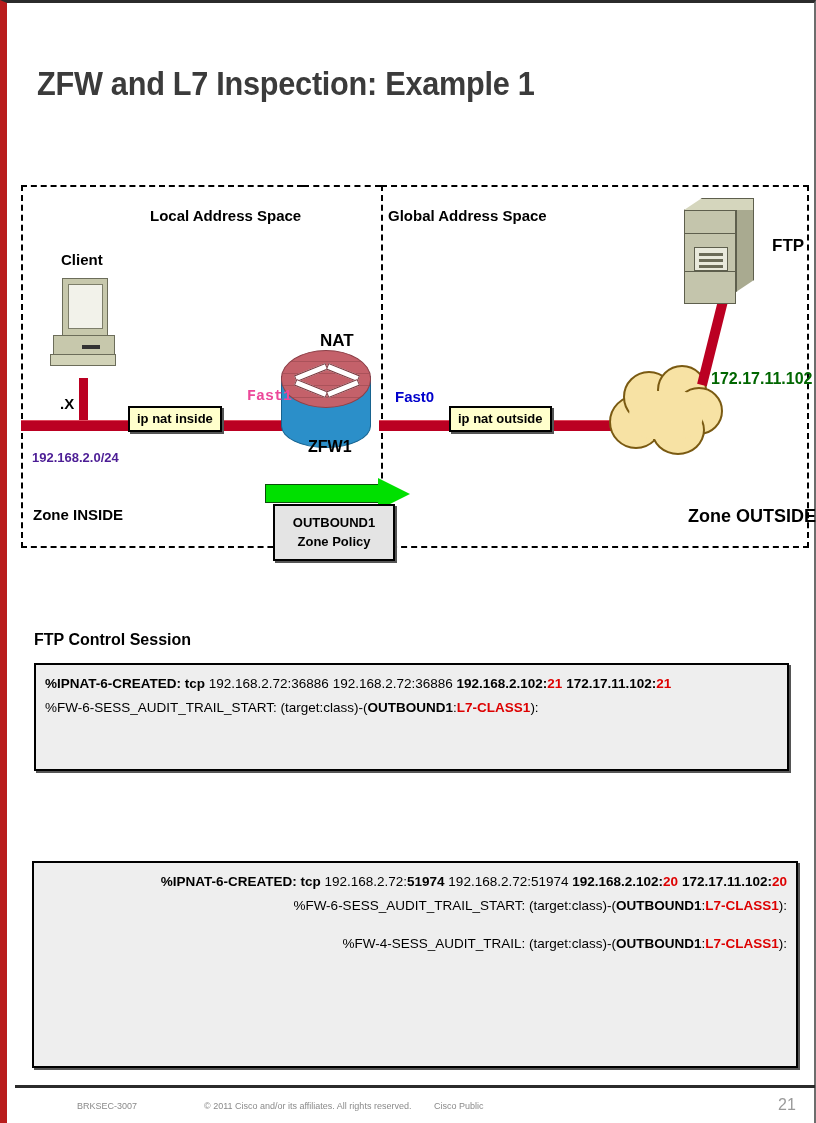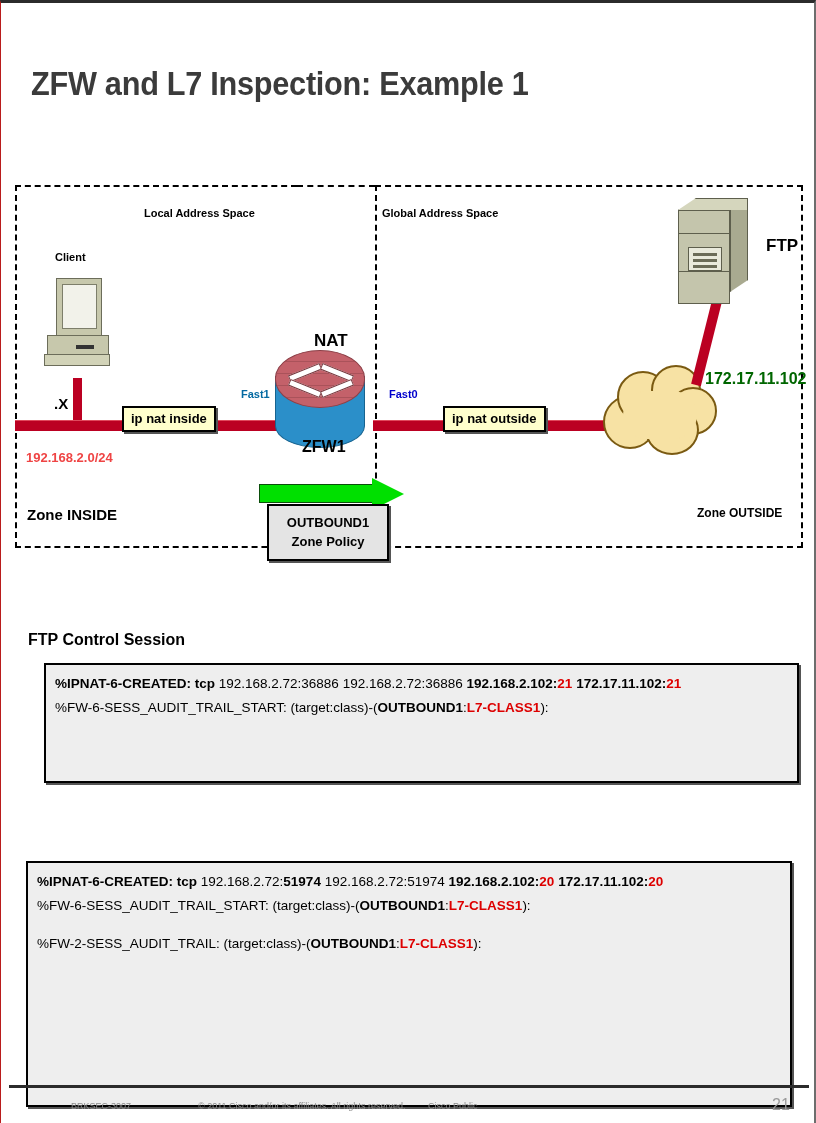"ZFW and L7 Inspection: Example" .page { border-left: 1px solid #b91c1c -> 7px solid #b91c1c }
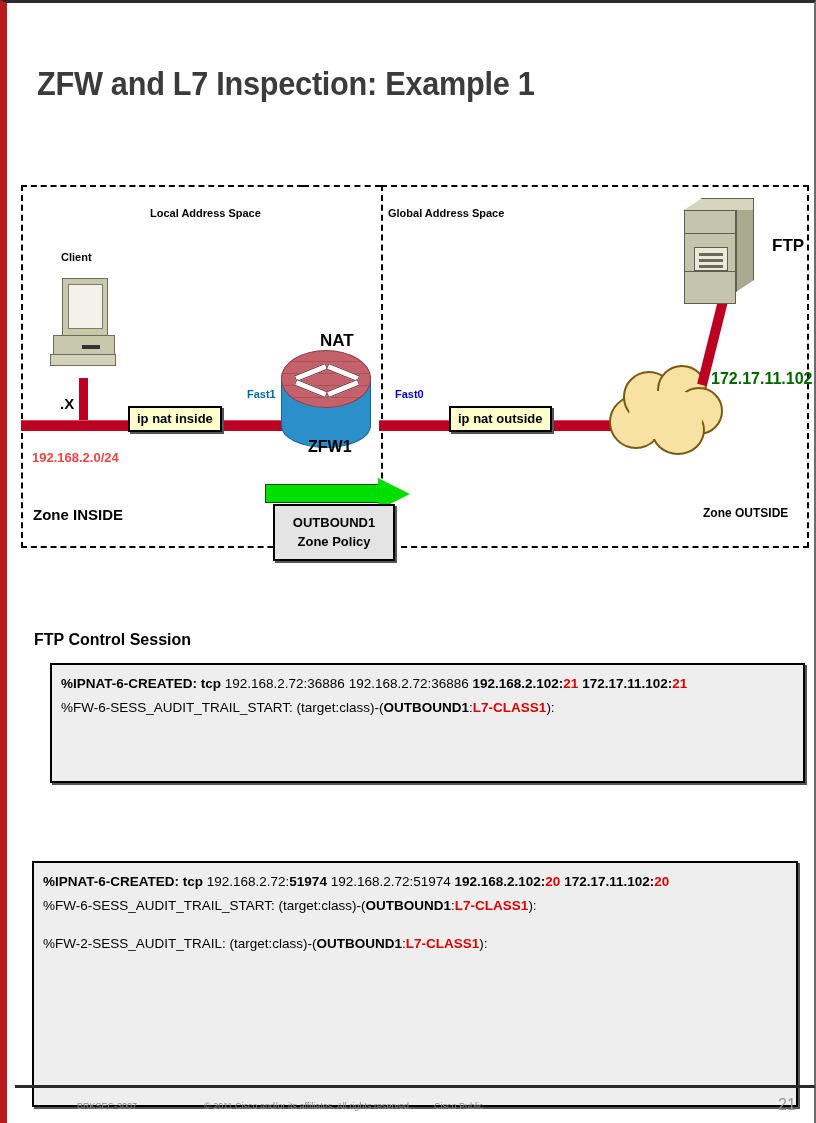"Local Address Space" .zone-label { font-size: 11px -> 15px }
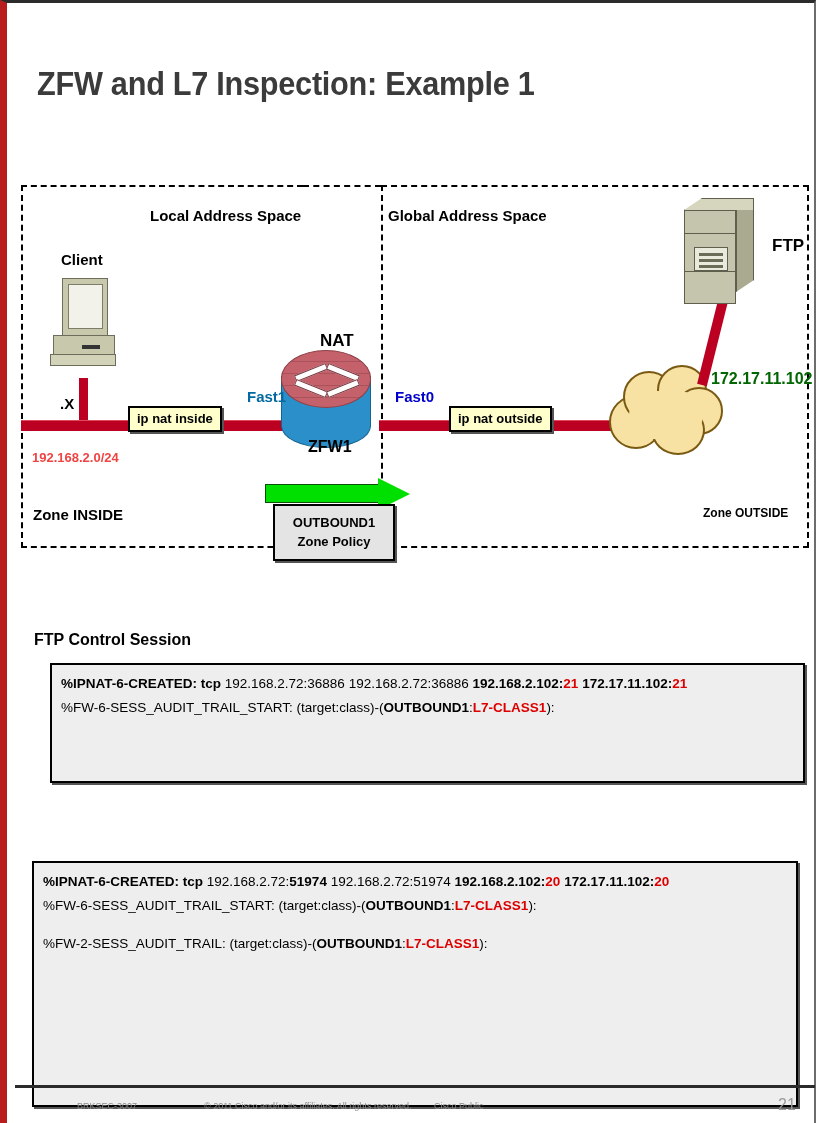"Fast1" .lbl-fast1 { color: #0369a1 -> #ec4899; font-family: none -> Liberation Mono, monospace }
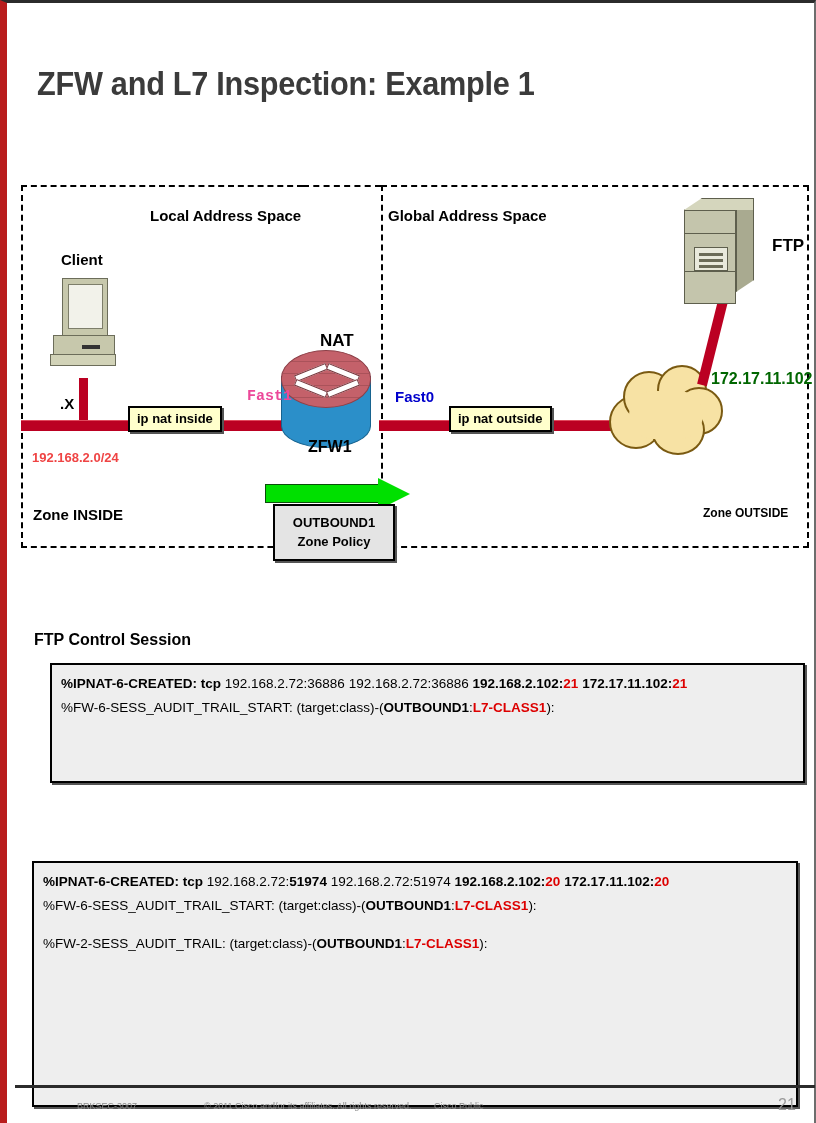"192.168.2.0/24" .lbl-inside-net { color: #ef4444 -> #4c1d95 }
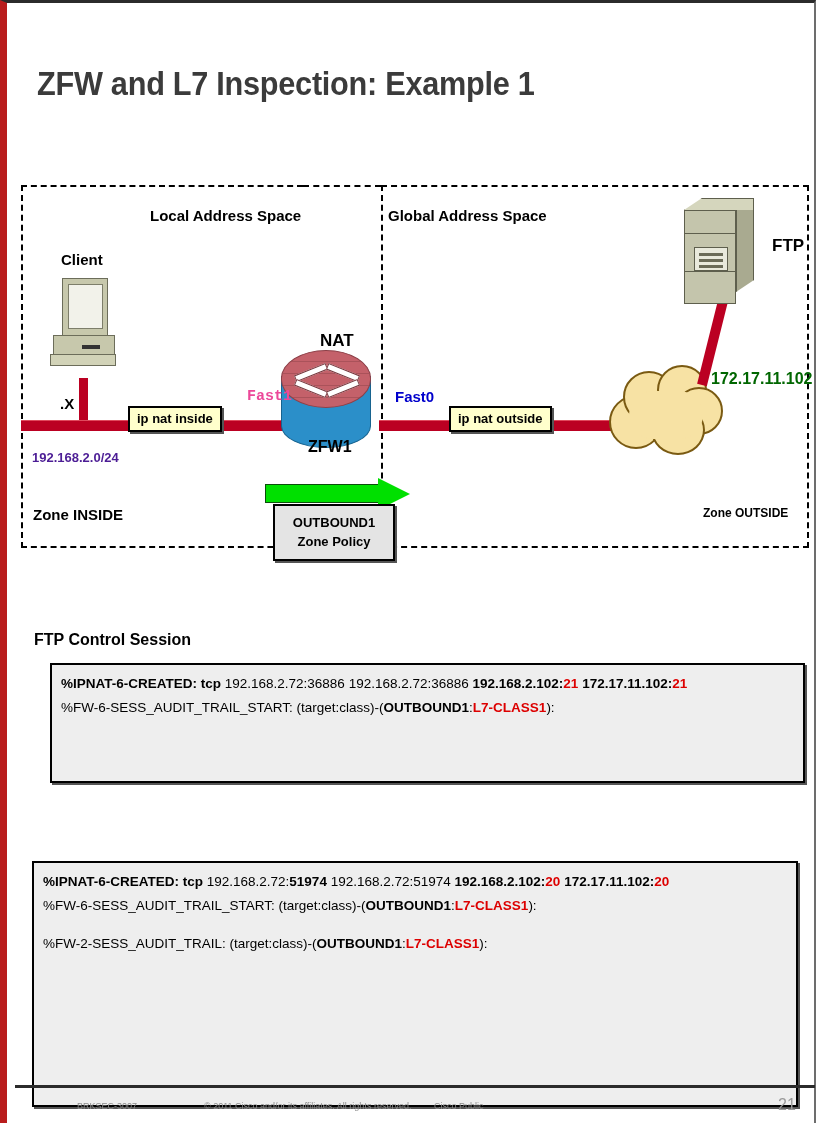"Zone OUTSIDE" .lbl-zone-out { font-size: 12px -> 18px; left: 696px -> 681px }
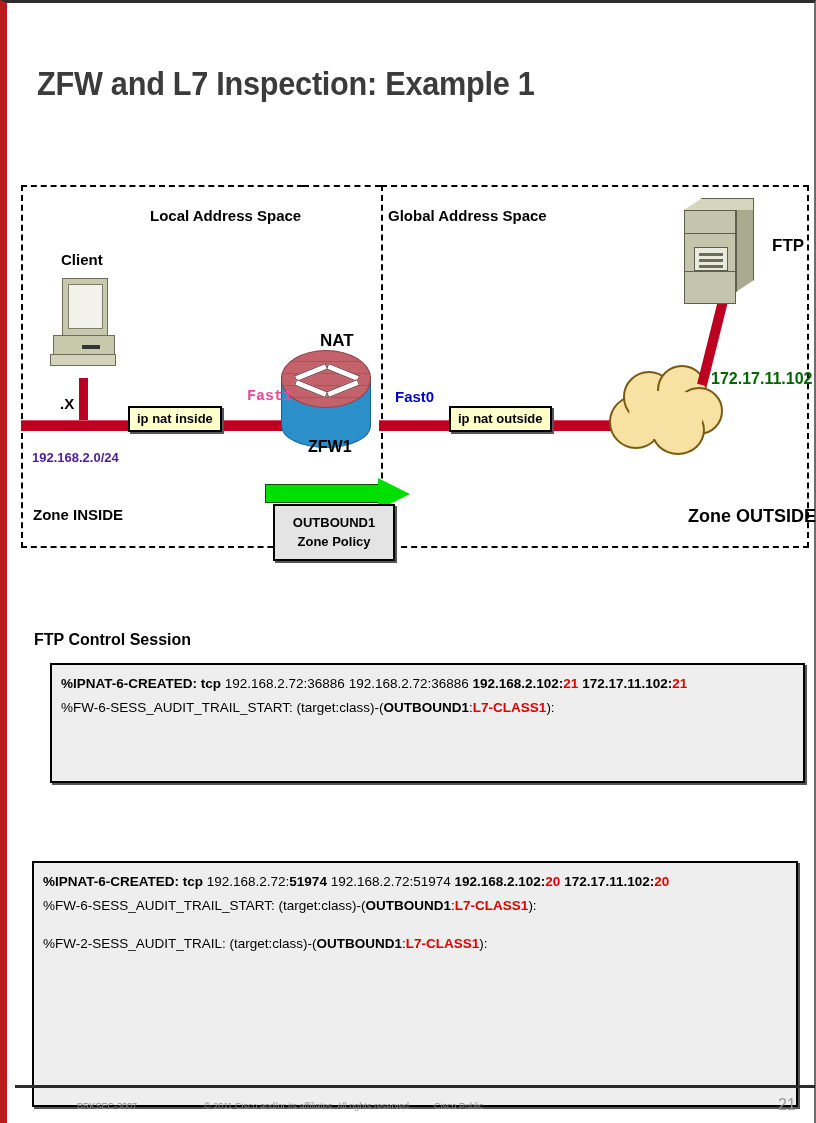"%IPNAT-6-CREATED: tcp 192.168.2.72:36886" div.log-box { height: 120px -> 108px; margin-left: 16px -> none }
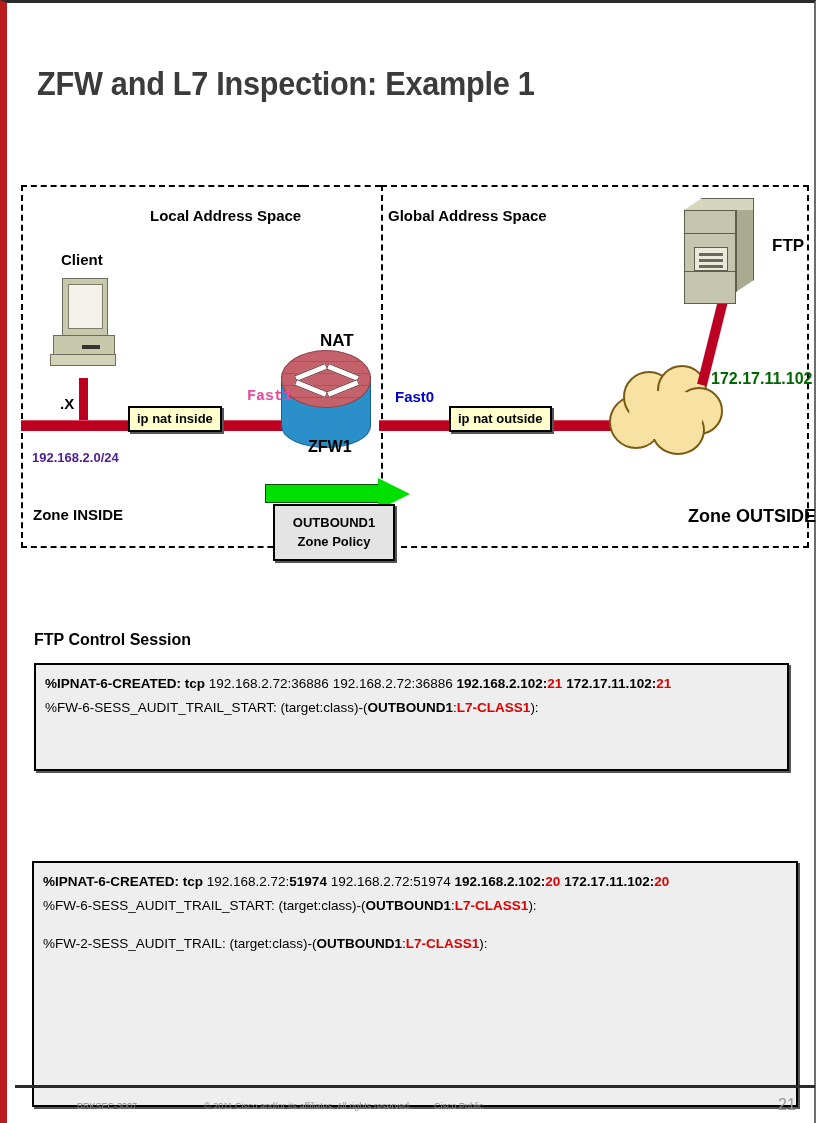"%IPNAT-6-CREATED: tcp 192.168.2.72:51974" div.log-box { height: 246px -> 207px; text-align: none -> right }
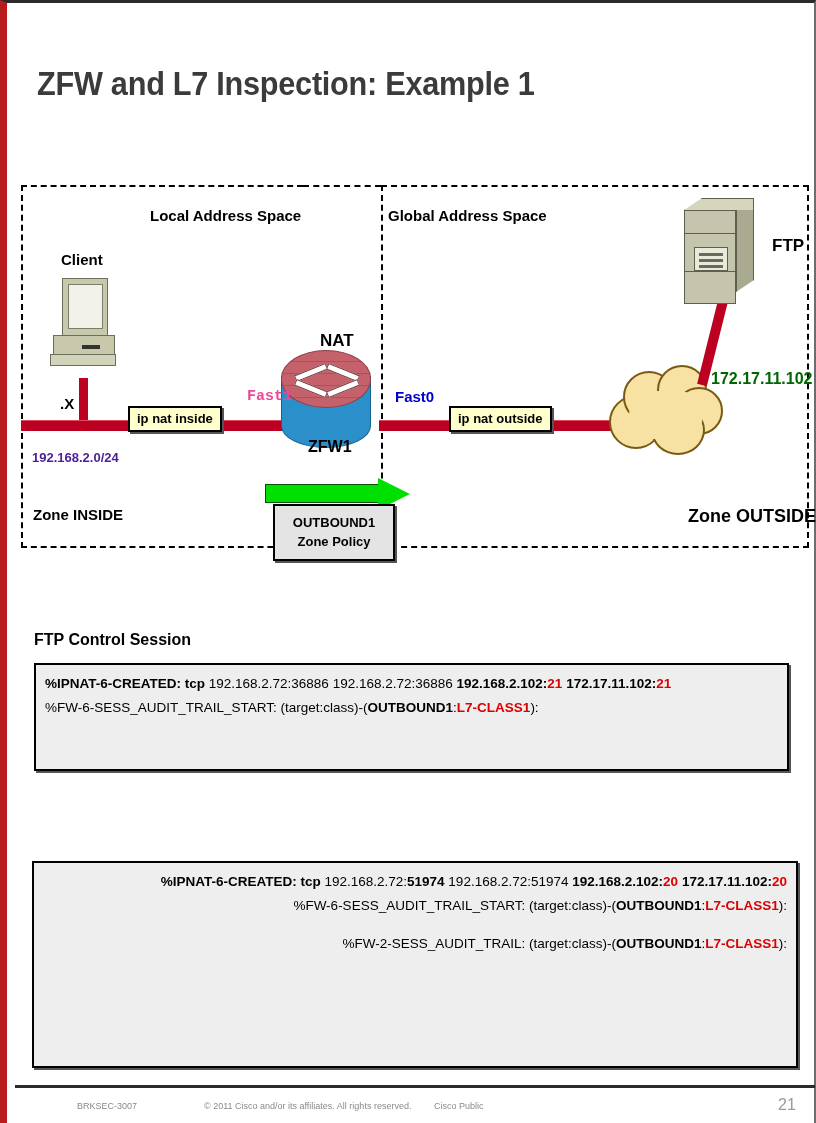"%FW-2-SESS_AUDIT_TRAIL: (target:class)-(" span { text: %FW-2-SESS -> %FW-4-SESS }
